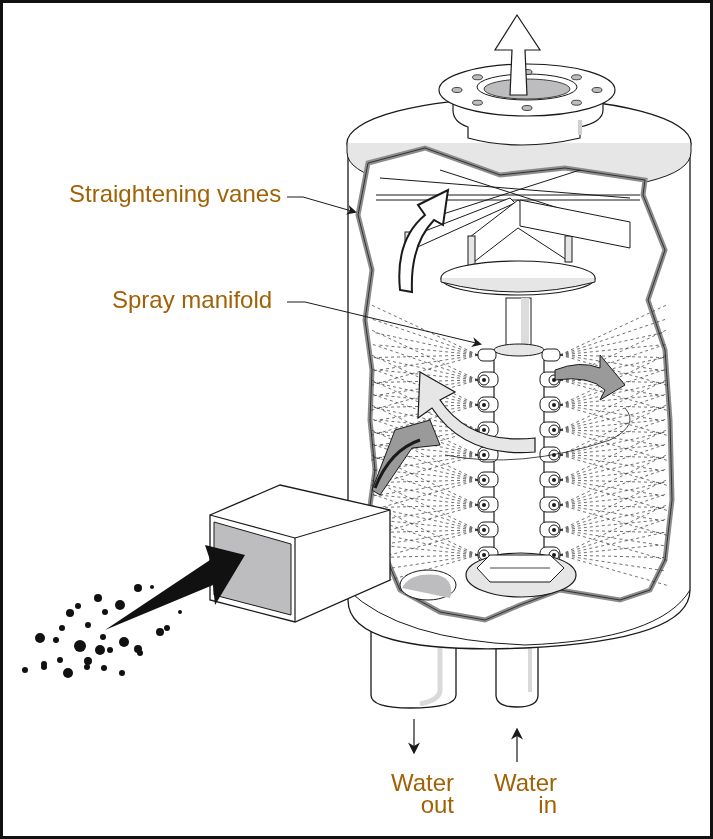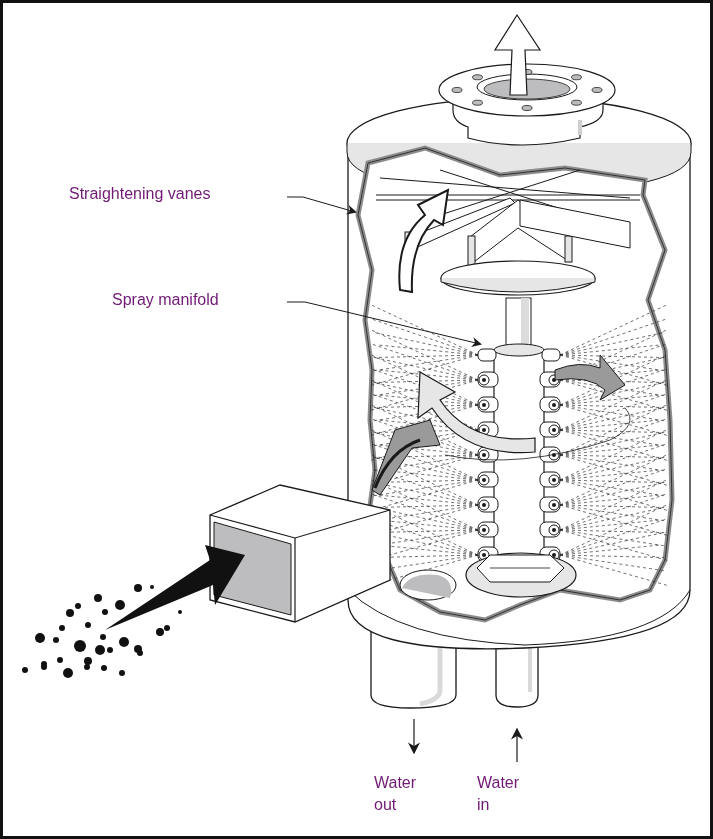"Straightening vanes" .label { color: #701a75 -> #a16207; font-size: 16px -> 24px }
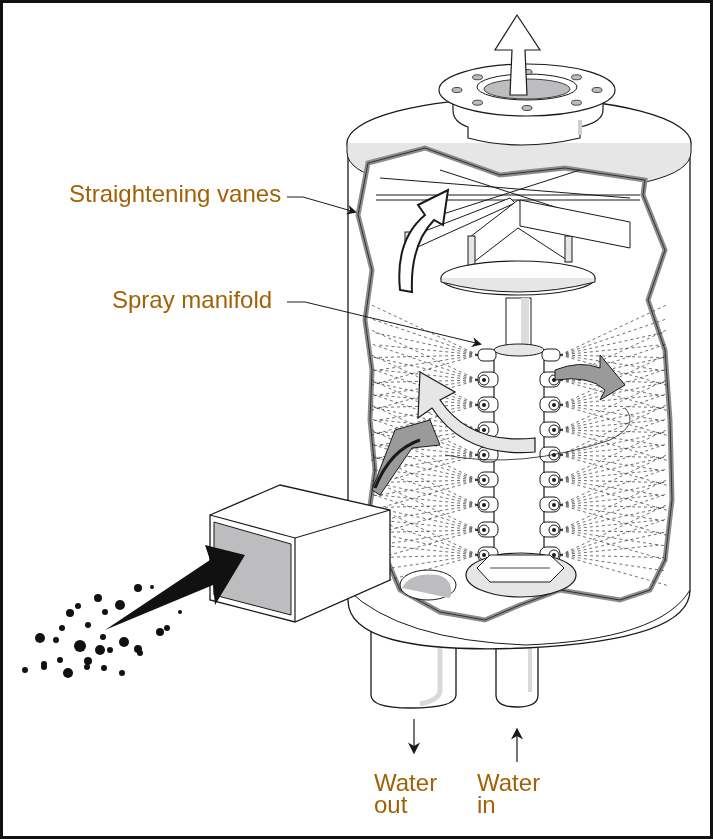"Water" .label.center { text-align: left -> right }
